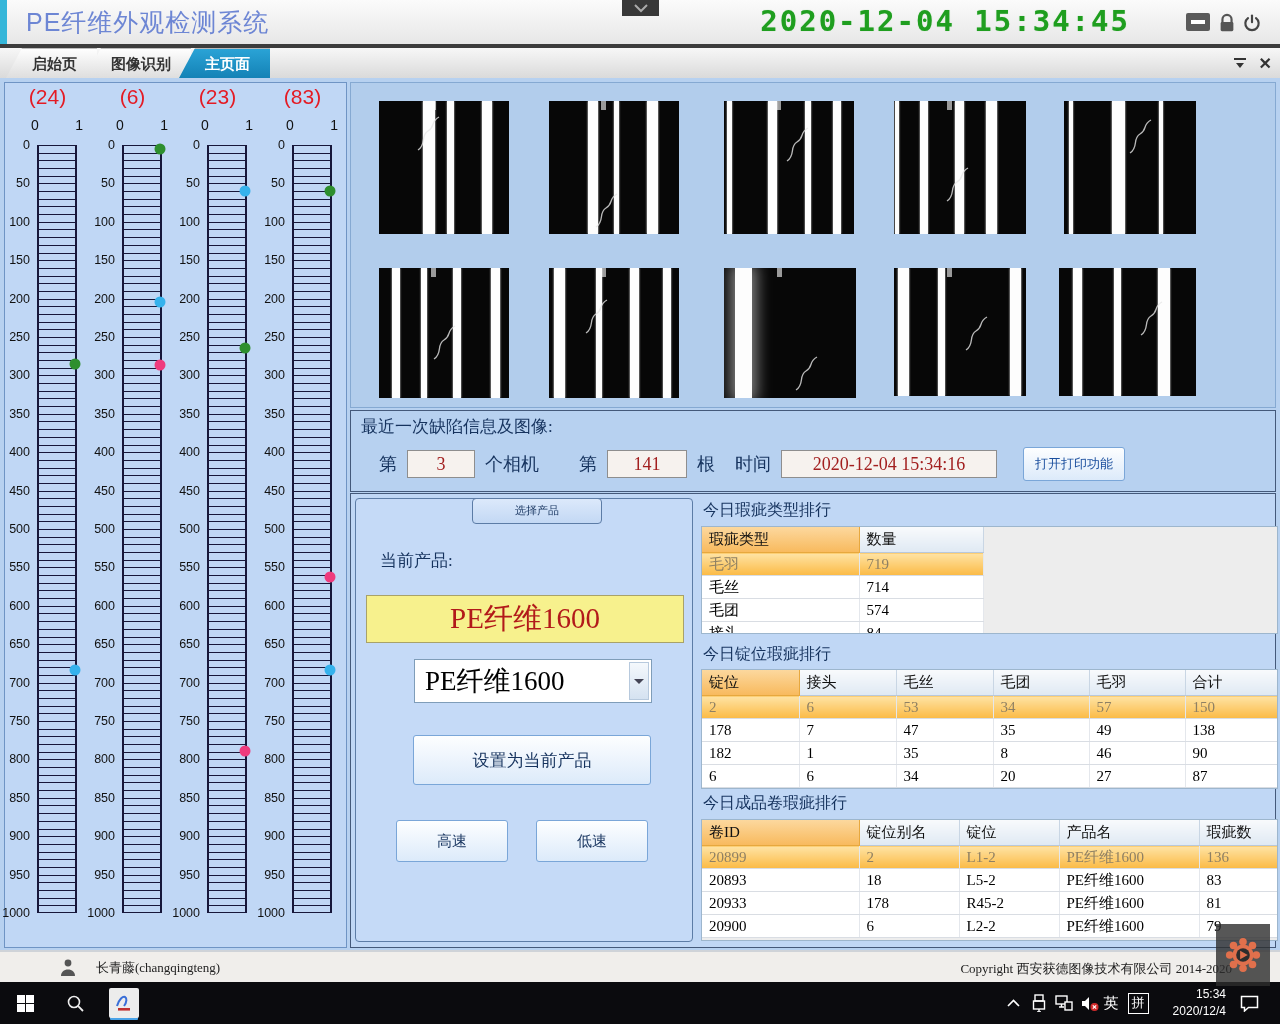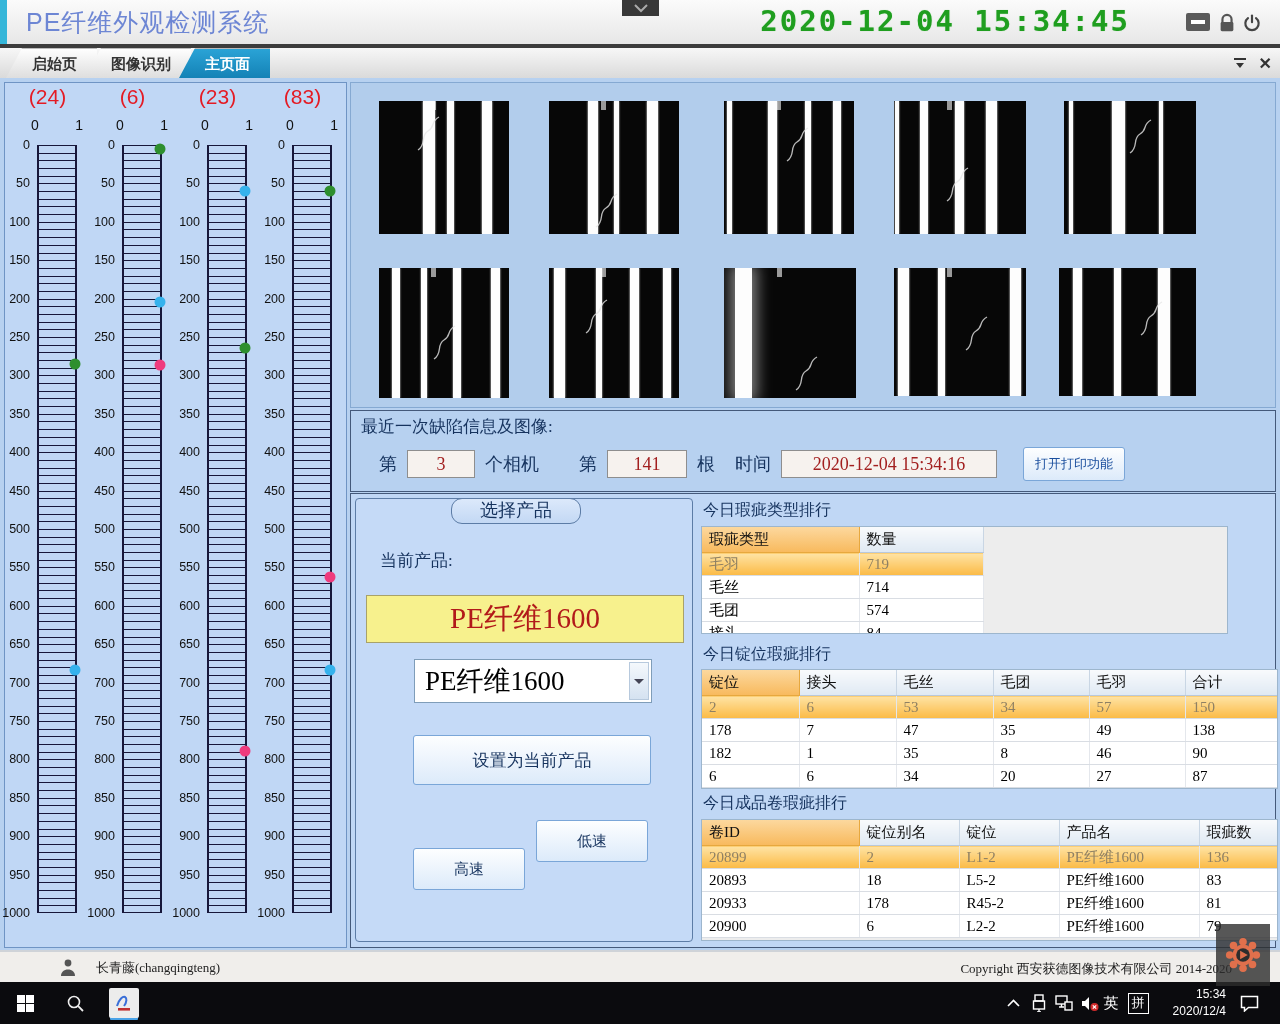"选择产品" .pp-legend { border-radius: 11px -> 4px; font-size: 18px -> 11px; left: 95px -> 116px }
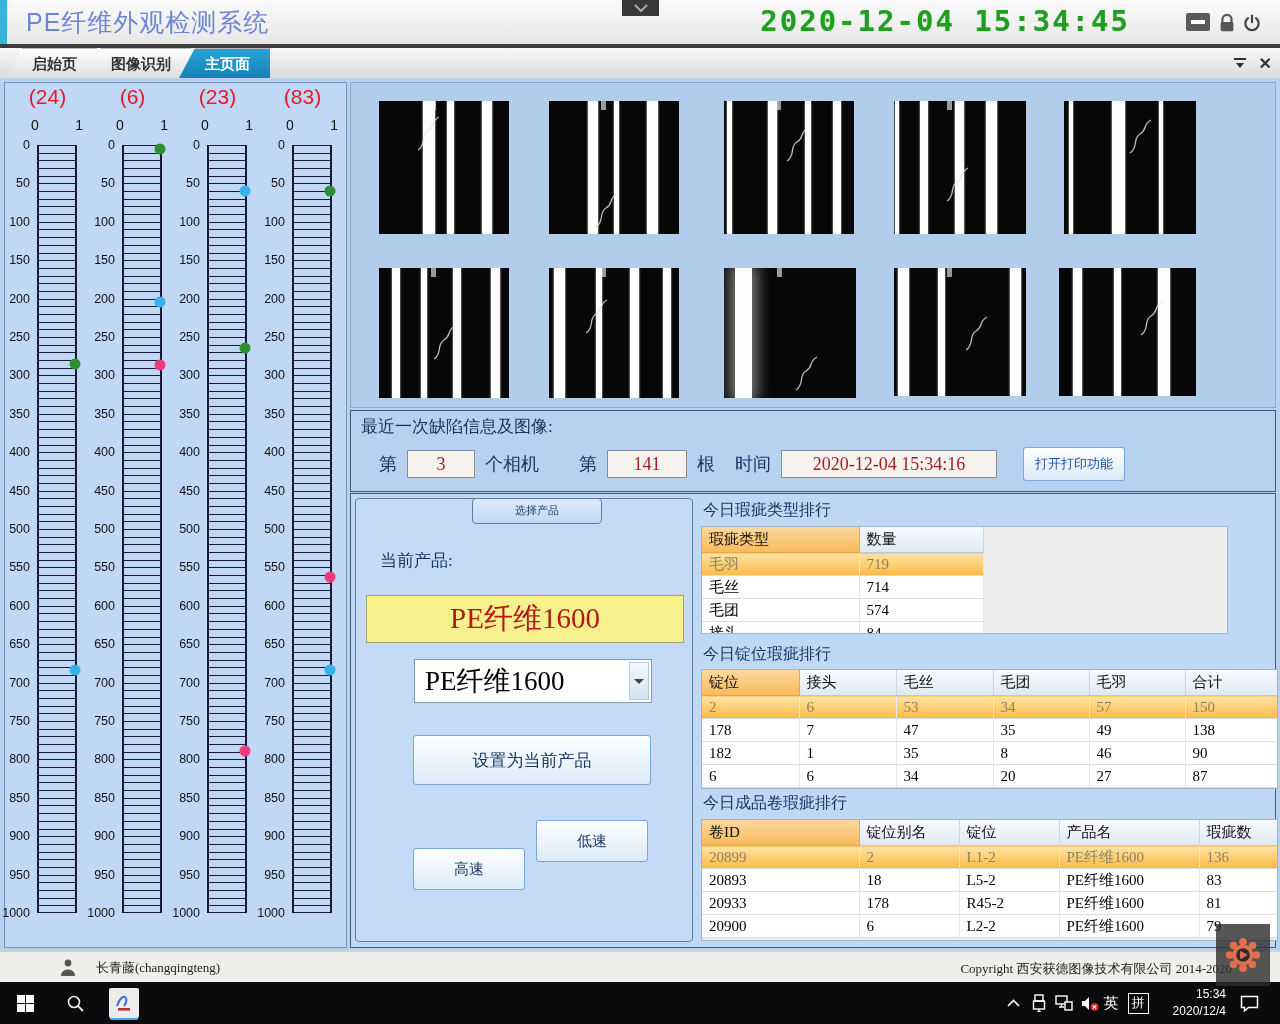"瑕疵类型" div.grid-ctl { width: 527px -> 577px }
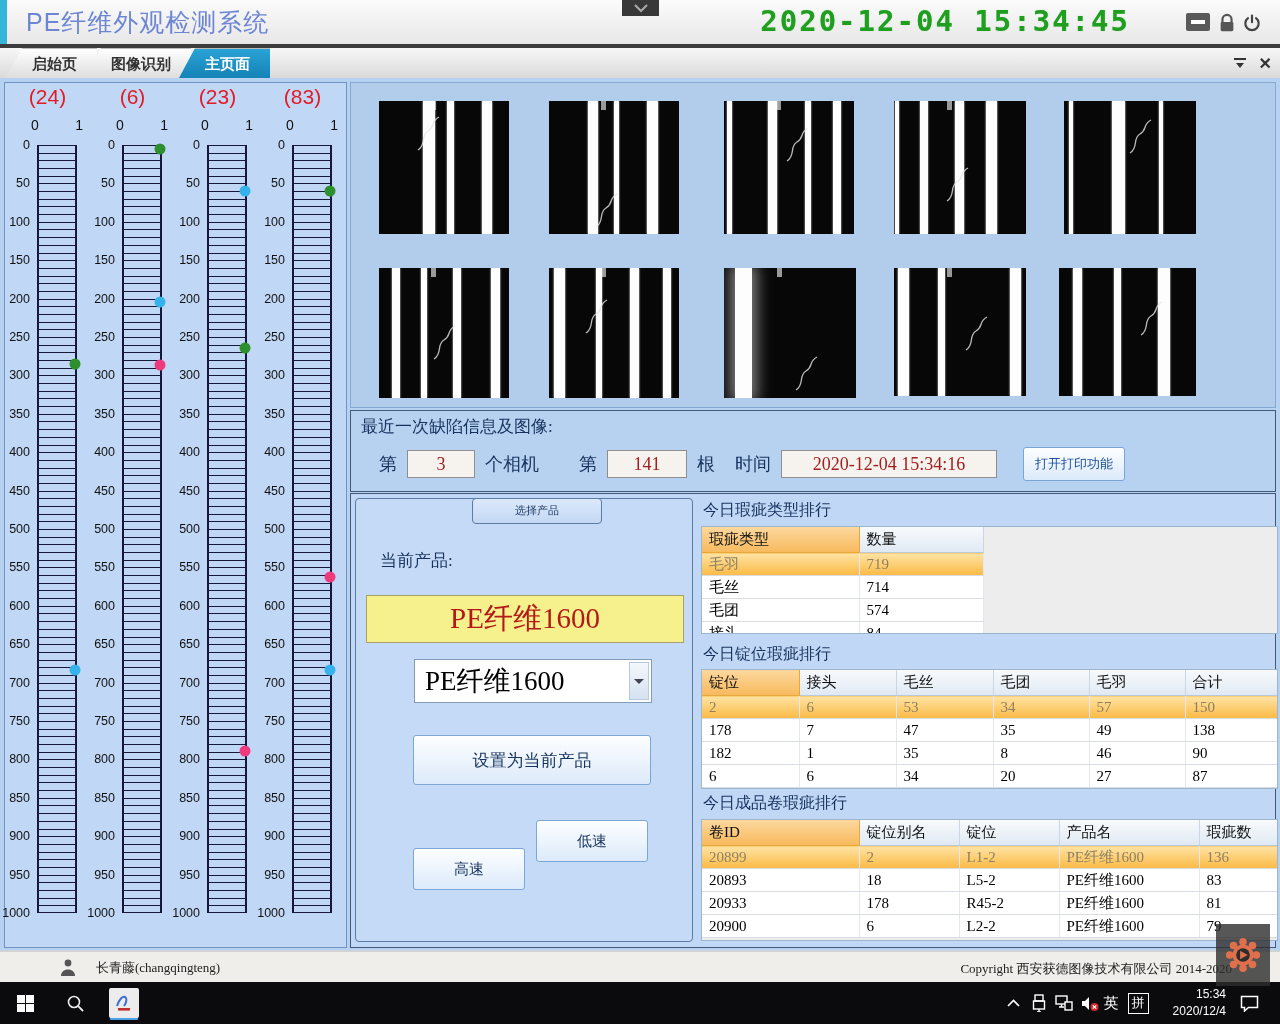"高速" .pp-high { left: 57px -> 40px; margin-top: 28px -> none }
